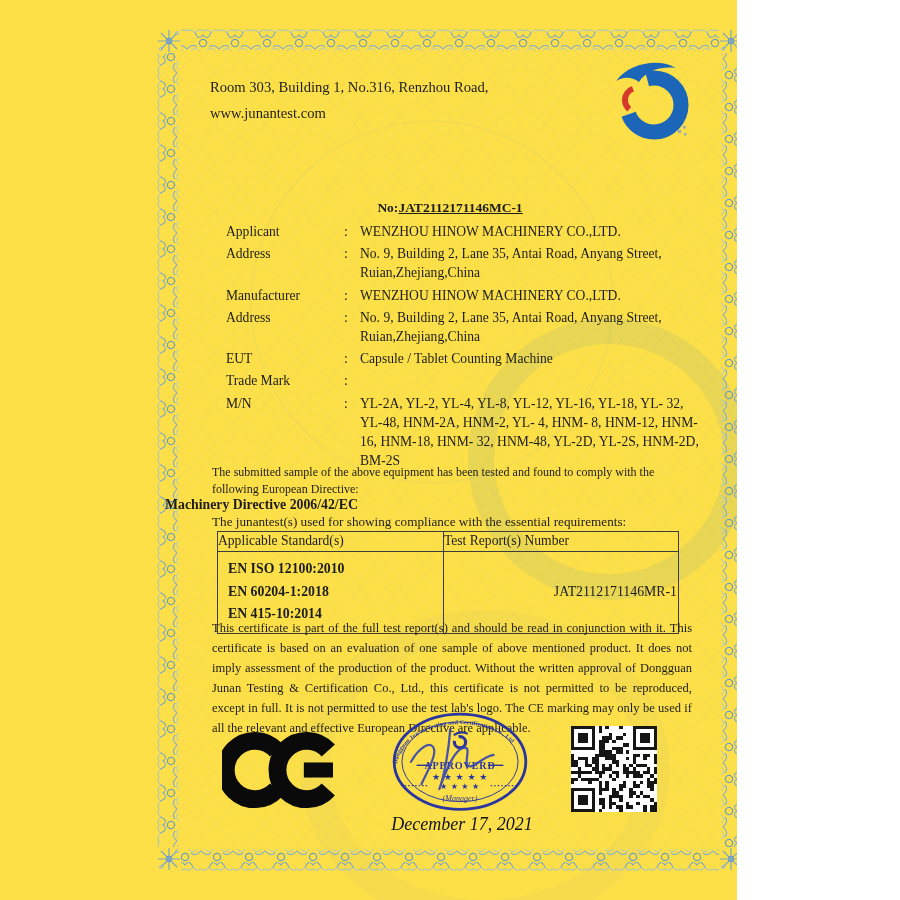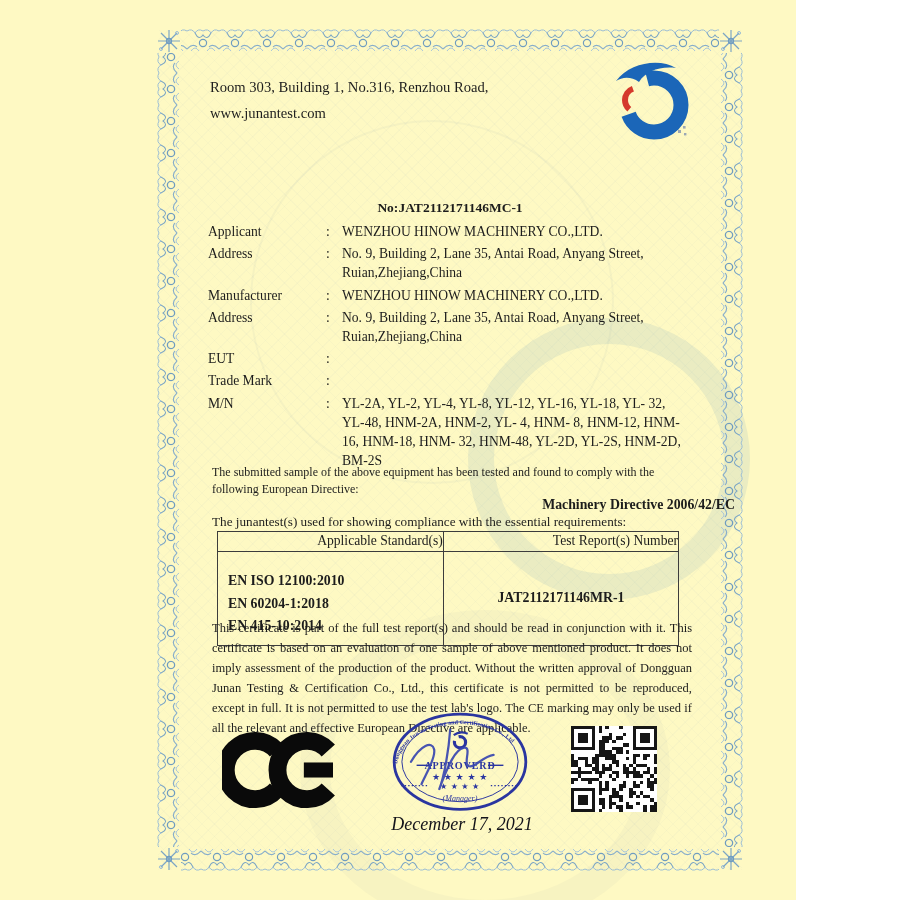"Room 303, Building 1, No.316," .page { background: #fef9c3 -> #fde047; width: 796px -> 737px }
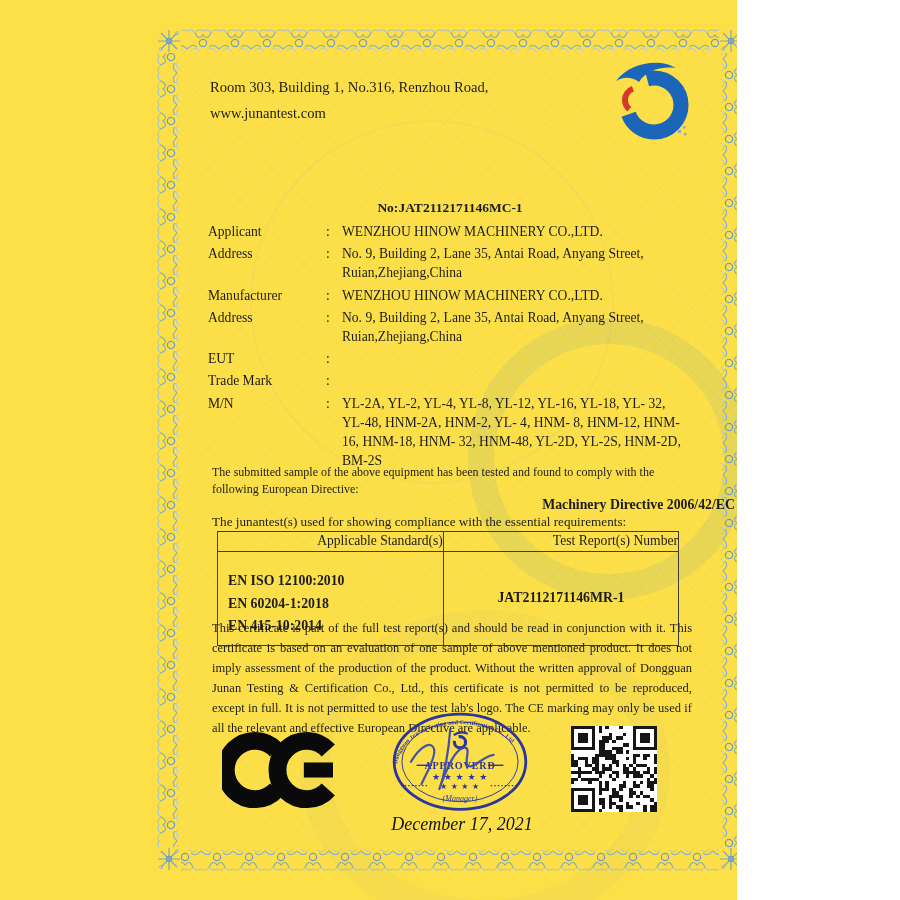"JAT2112171146MC-1" .no-line .no-val { text-decoration: none -> underline }
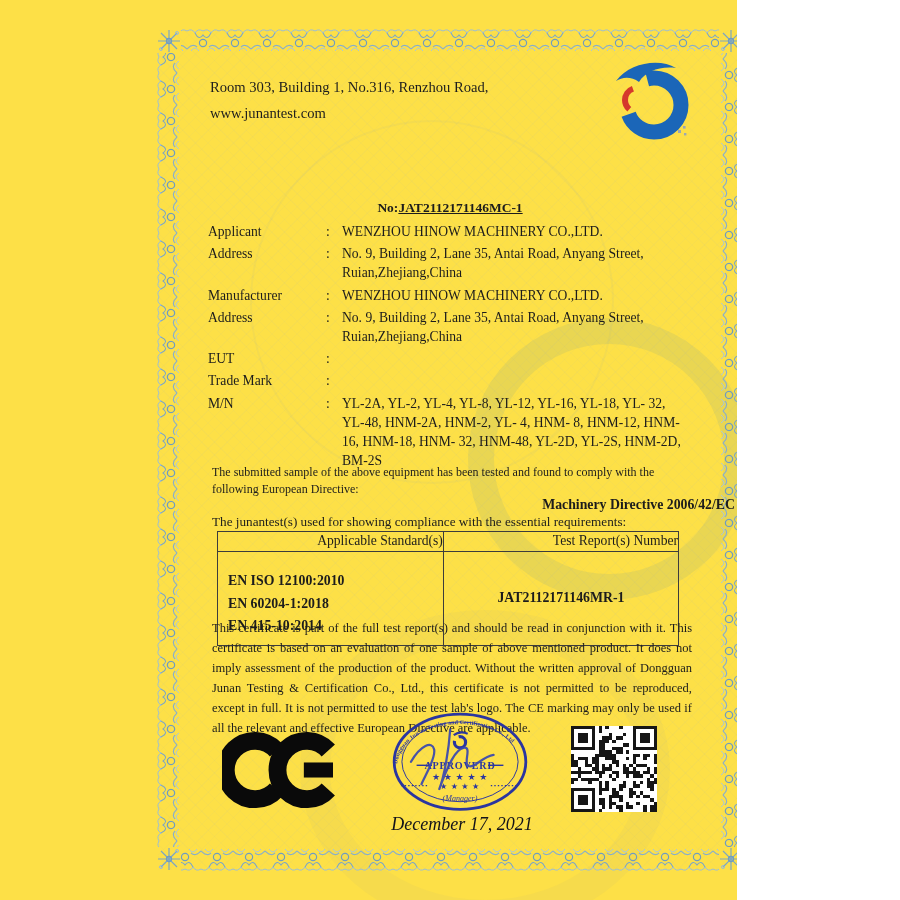"Applicant" .fields { left: 208px -> 226px }
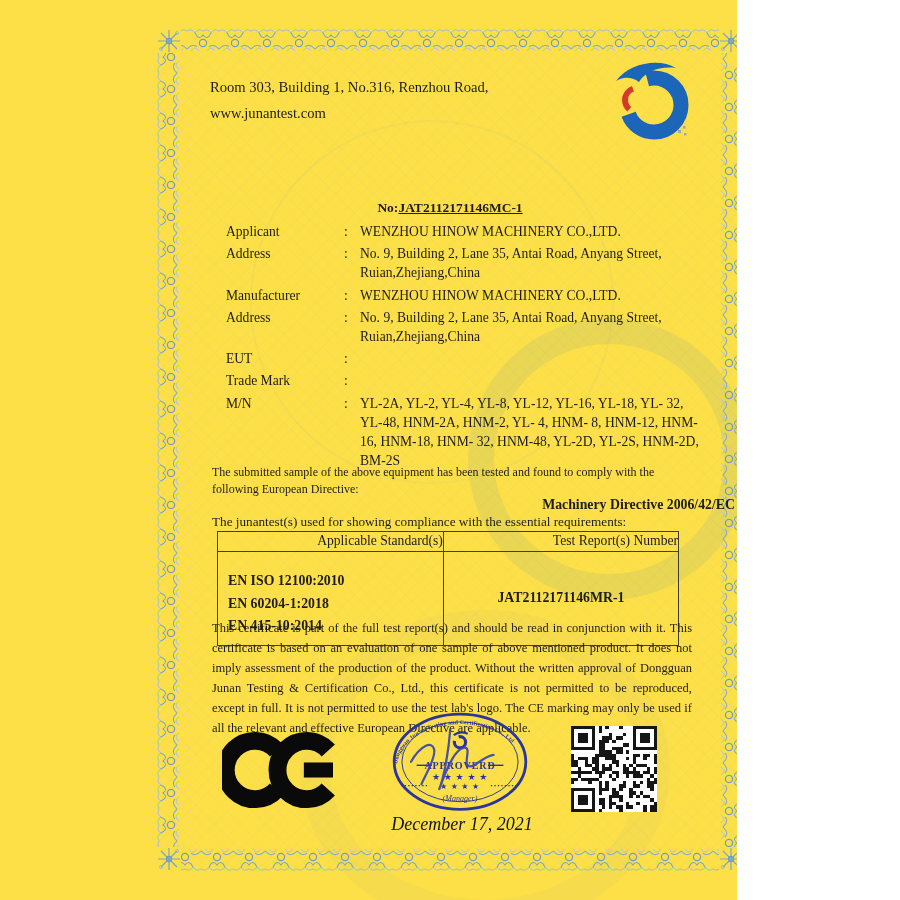"Capsule / Tablet Counting Machine" span.field-value { html: none -> <span>Capsule / Tablet Counting Machine</span> }
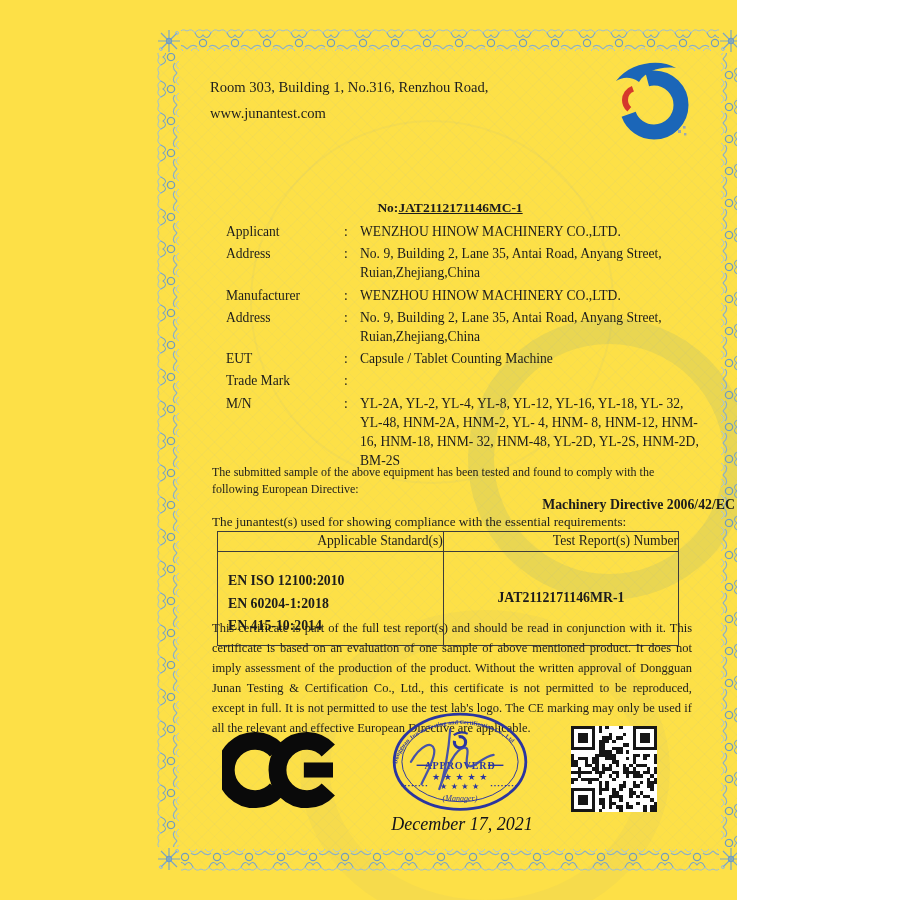"Machinery Directive 2006/42/EC" .directive { text-align: right -> left }
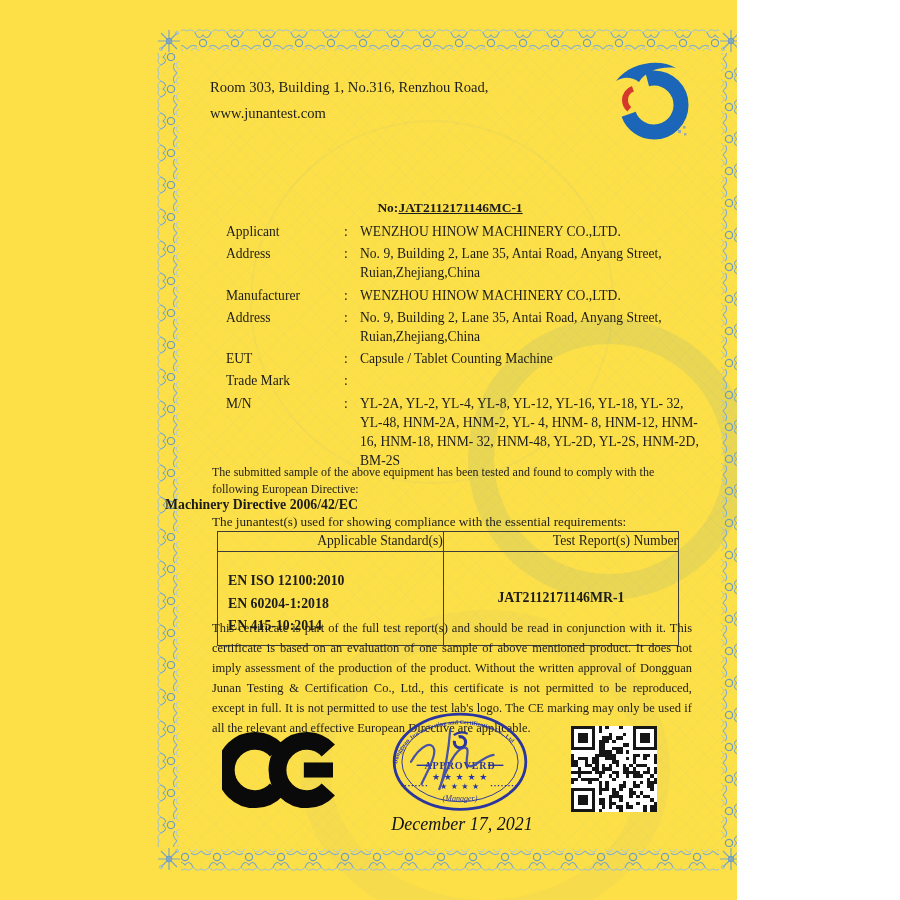"Applicable Standard(s)" .std-table th { text-align: right -> left }
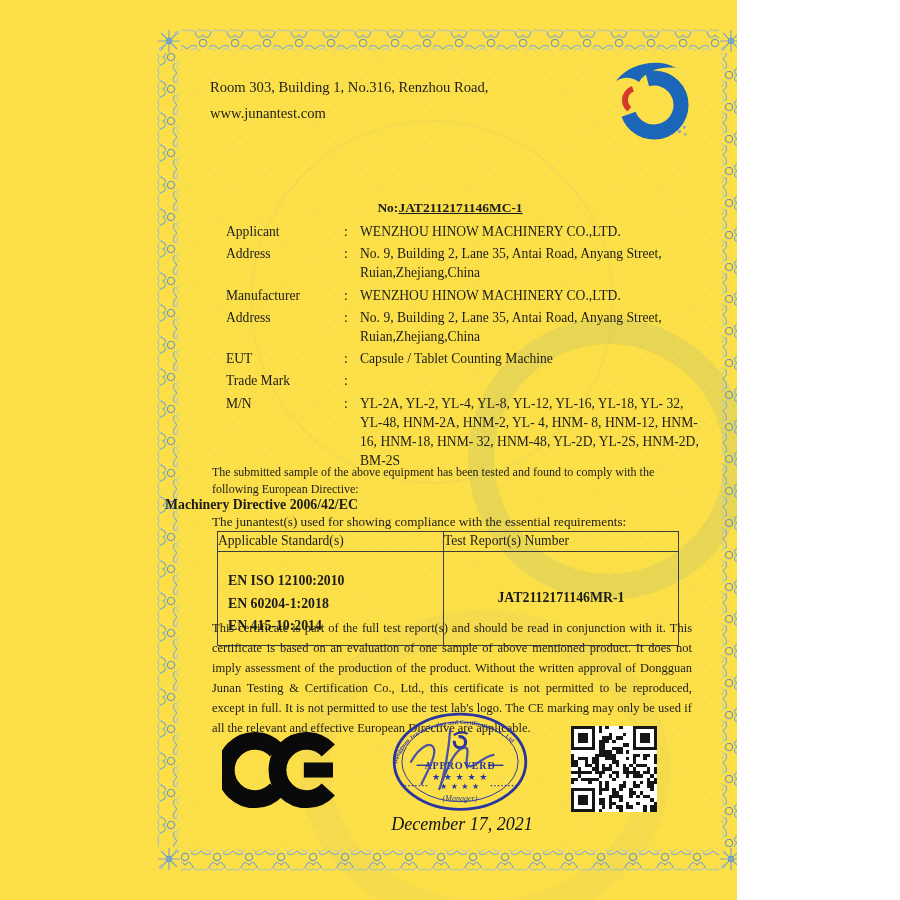"EN ISO 12100:2010" .std-cell { margin-top: 12px -> none }
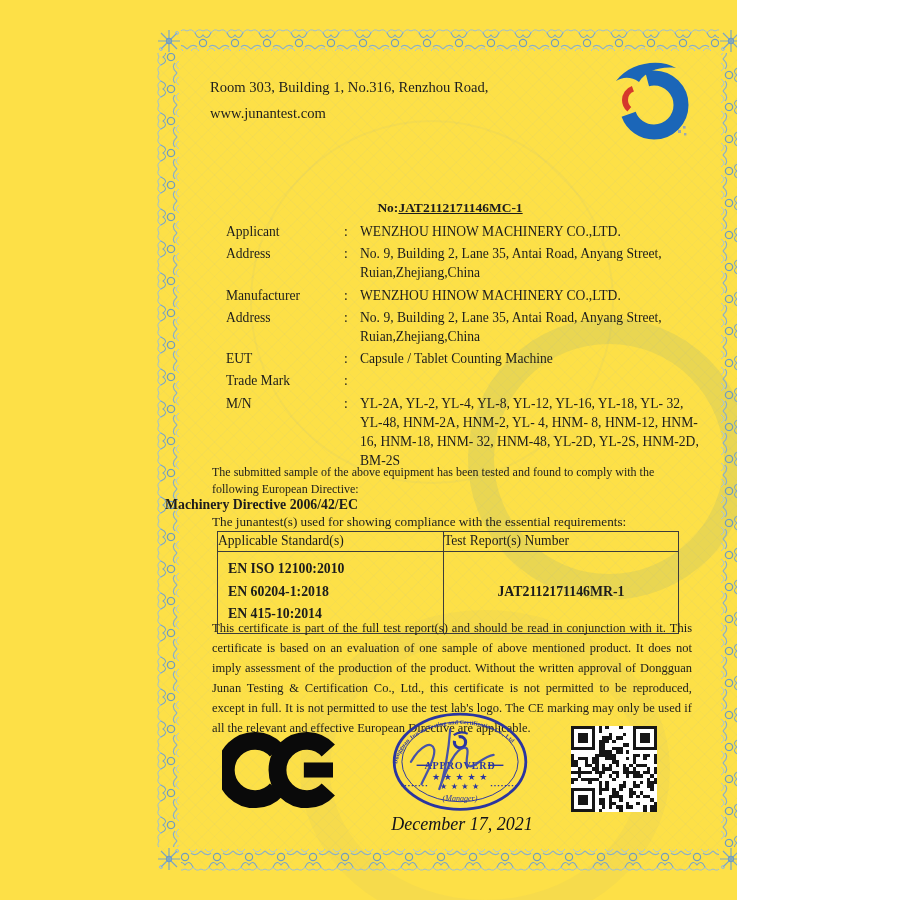"JAT2112171146MR-1" .report-cell { font-weight: 700 -> 400; text-align: center -> right }
